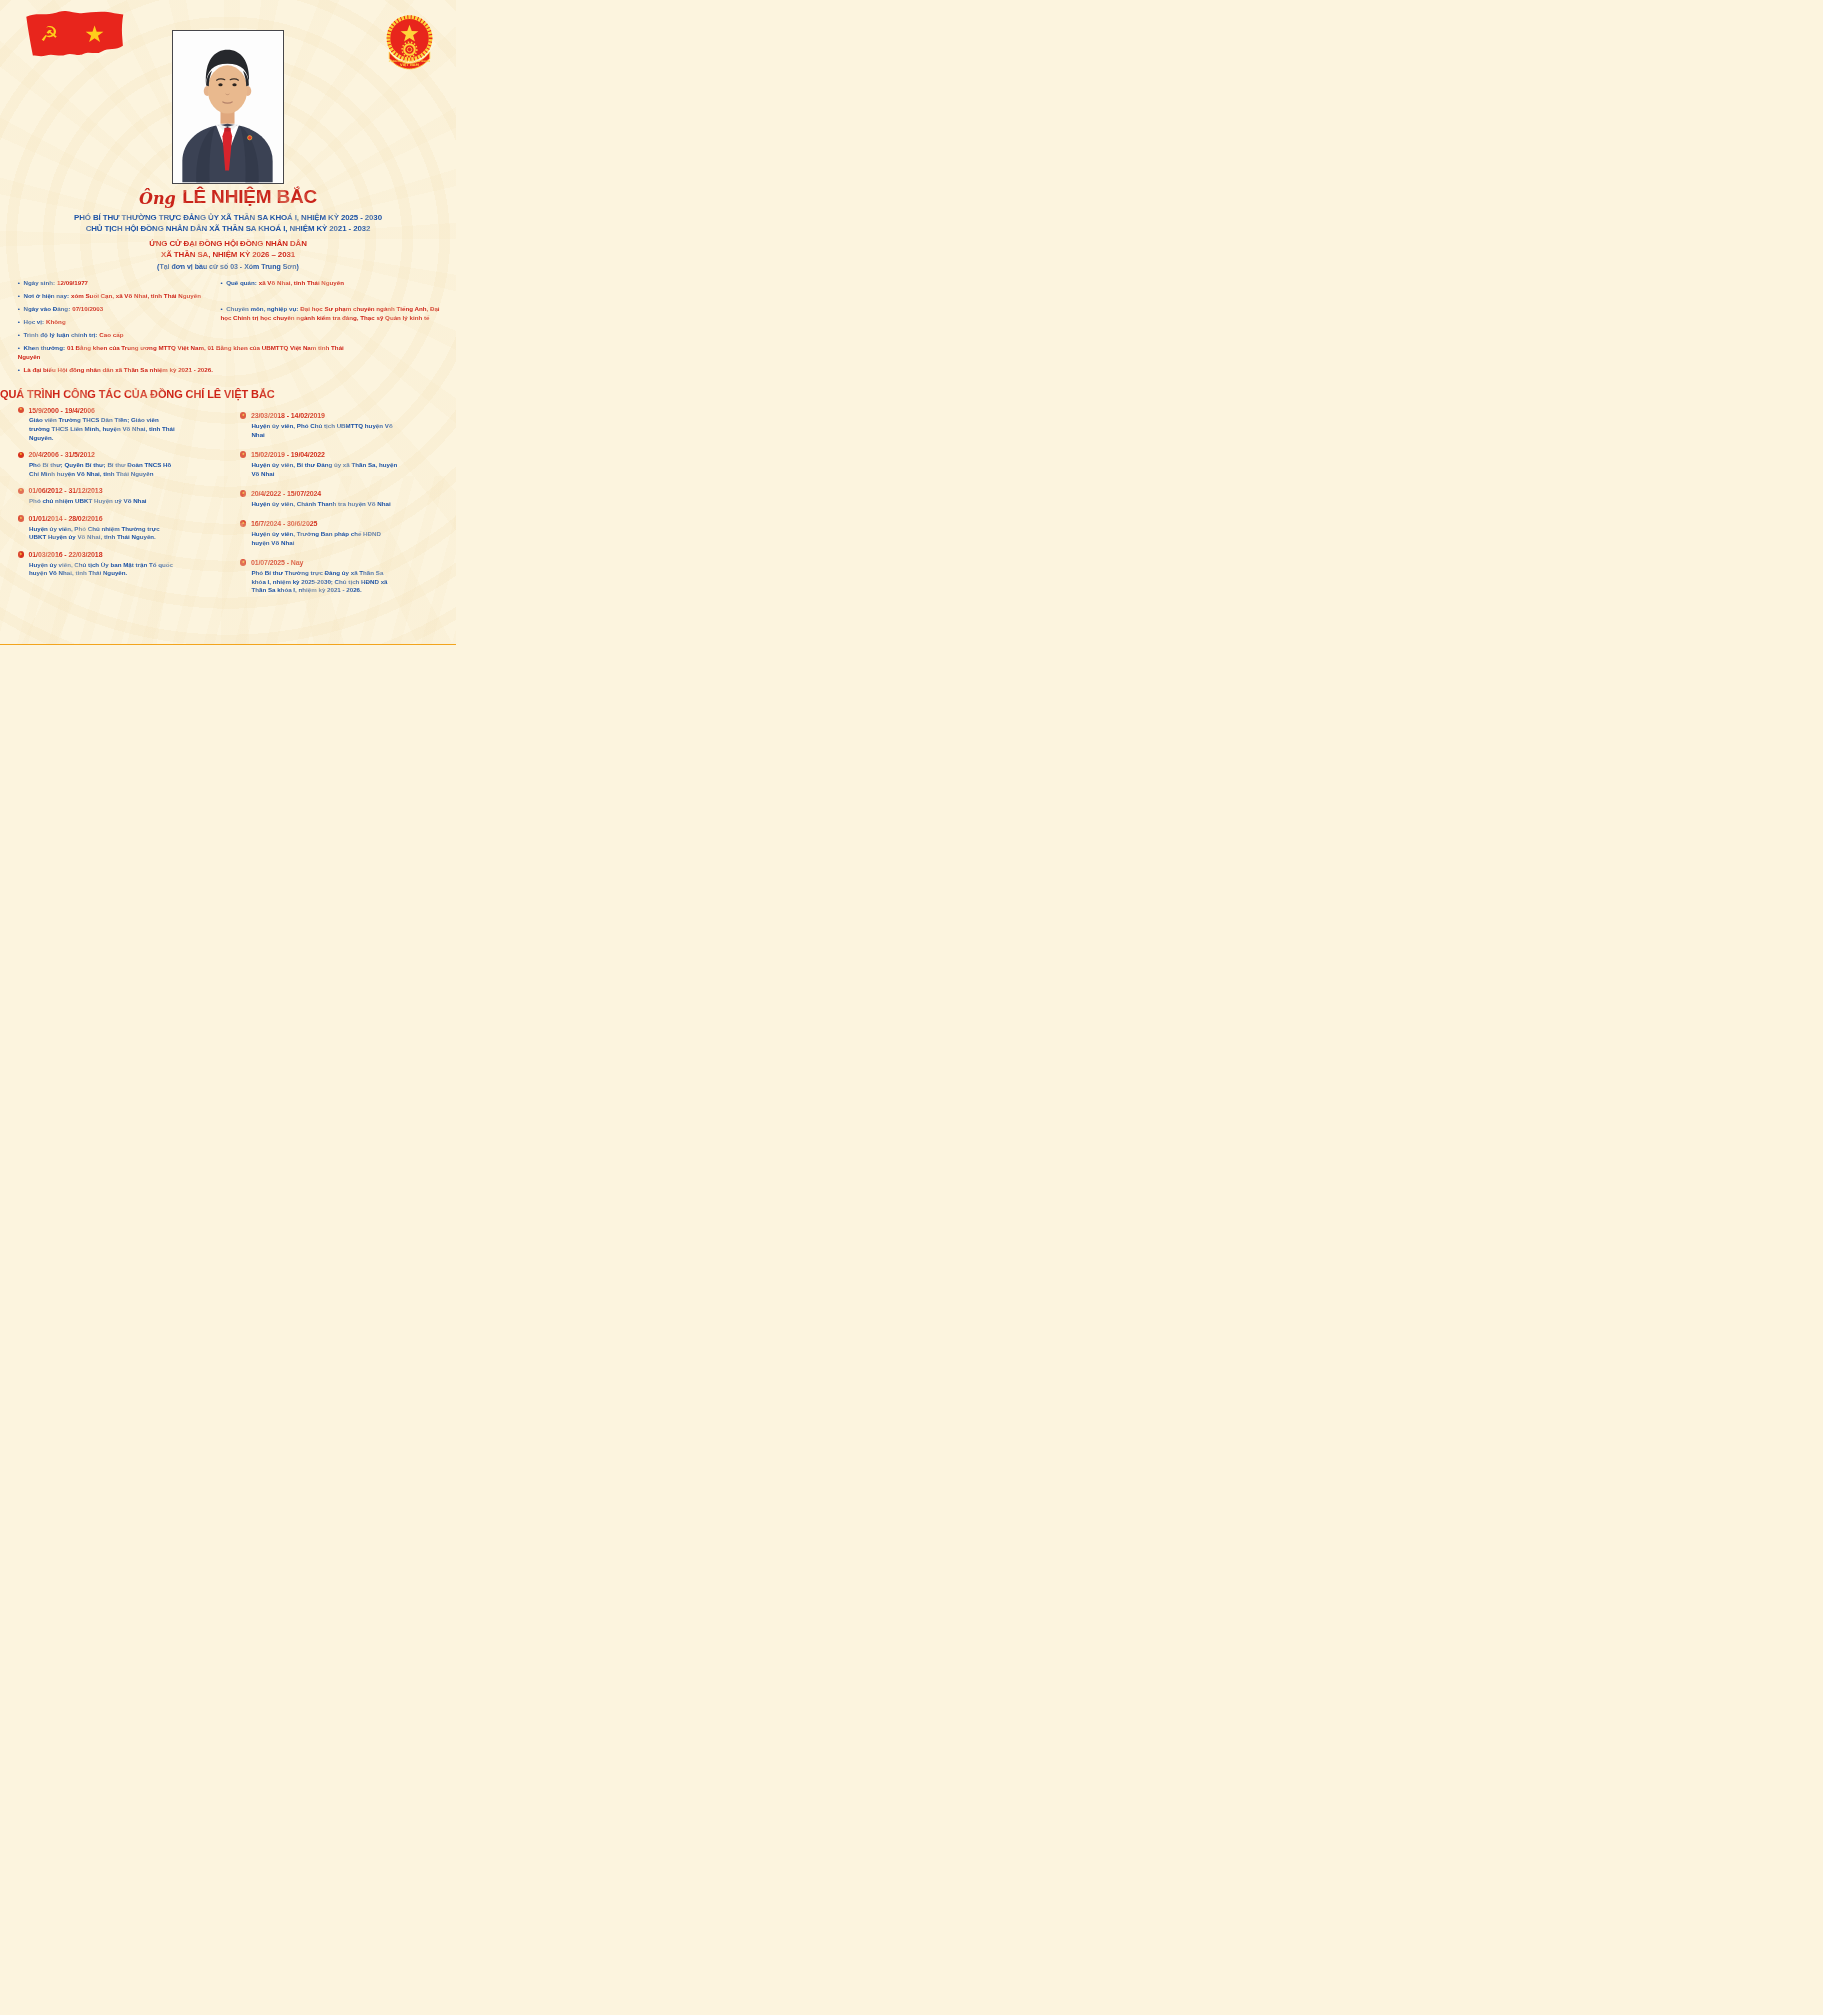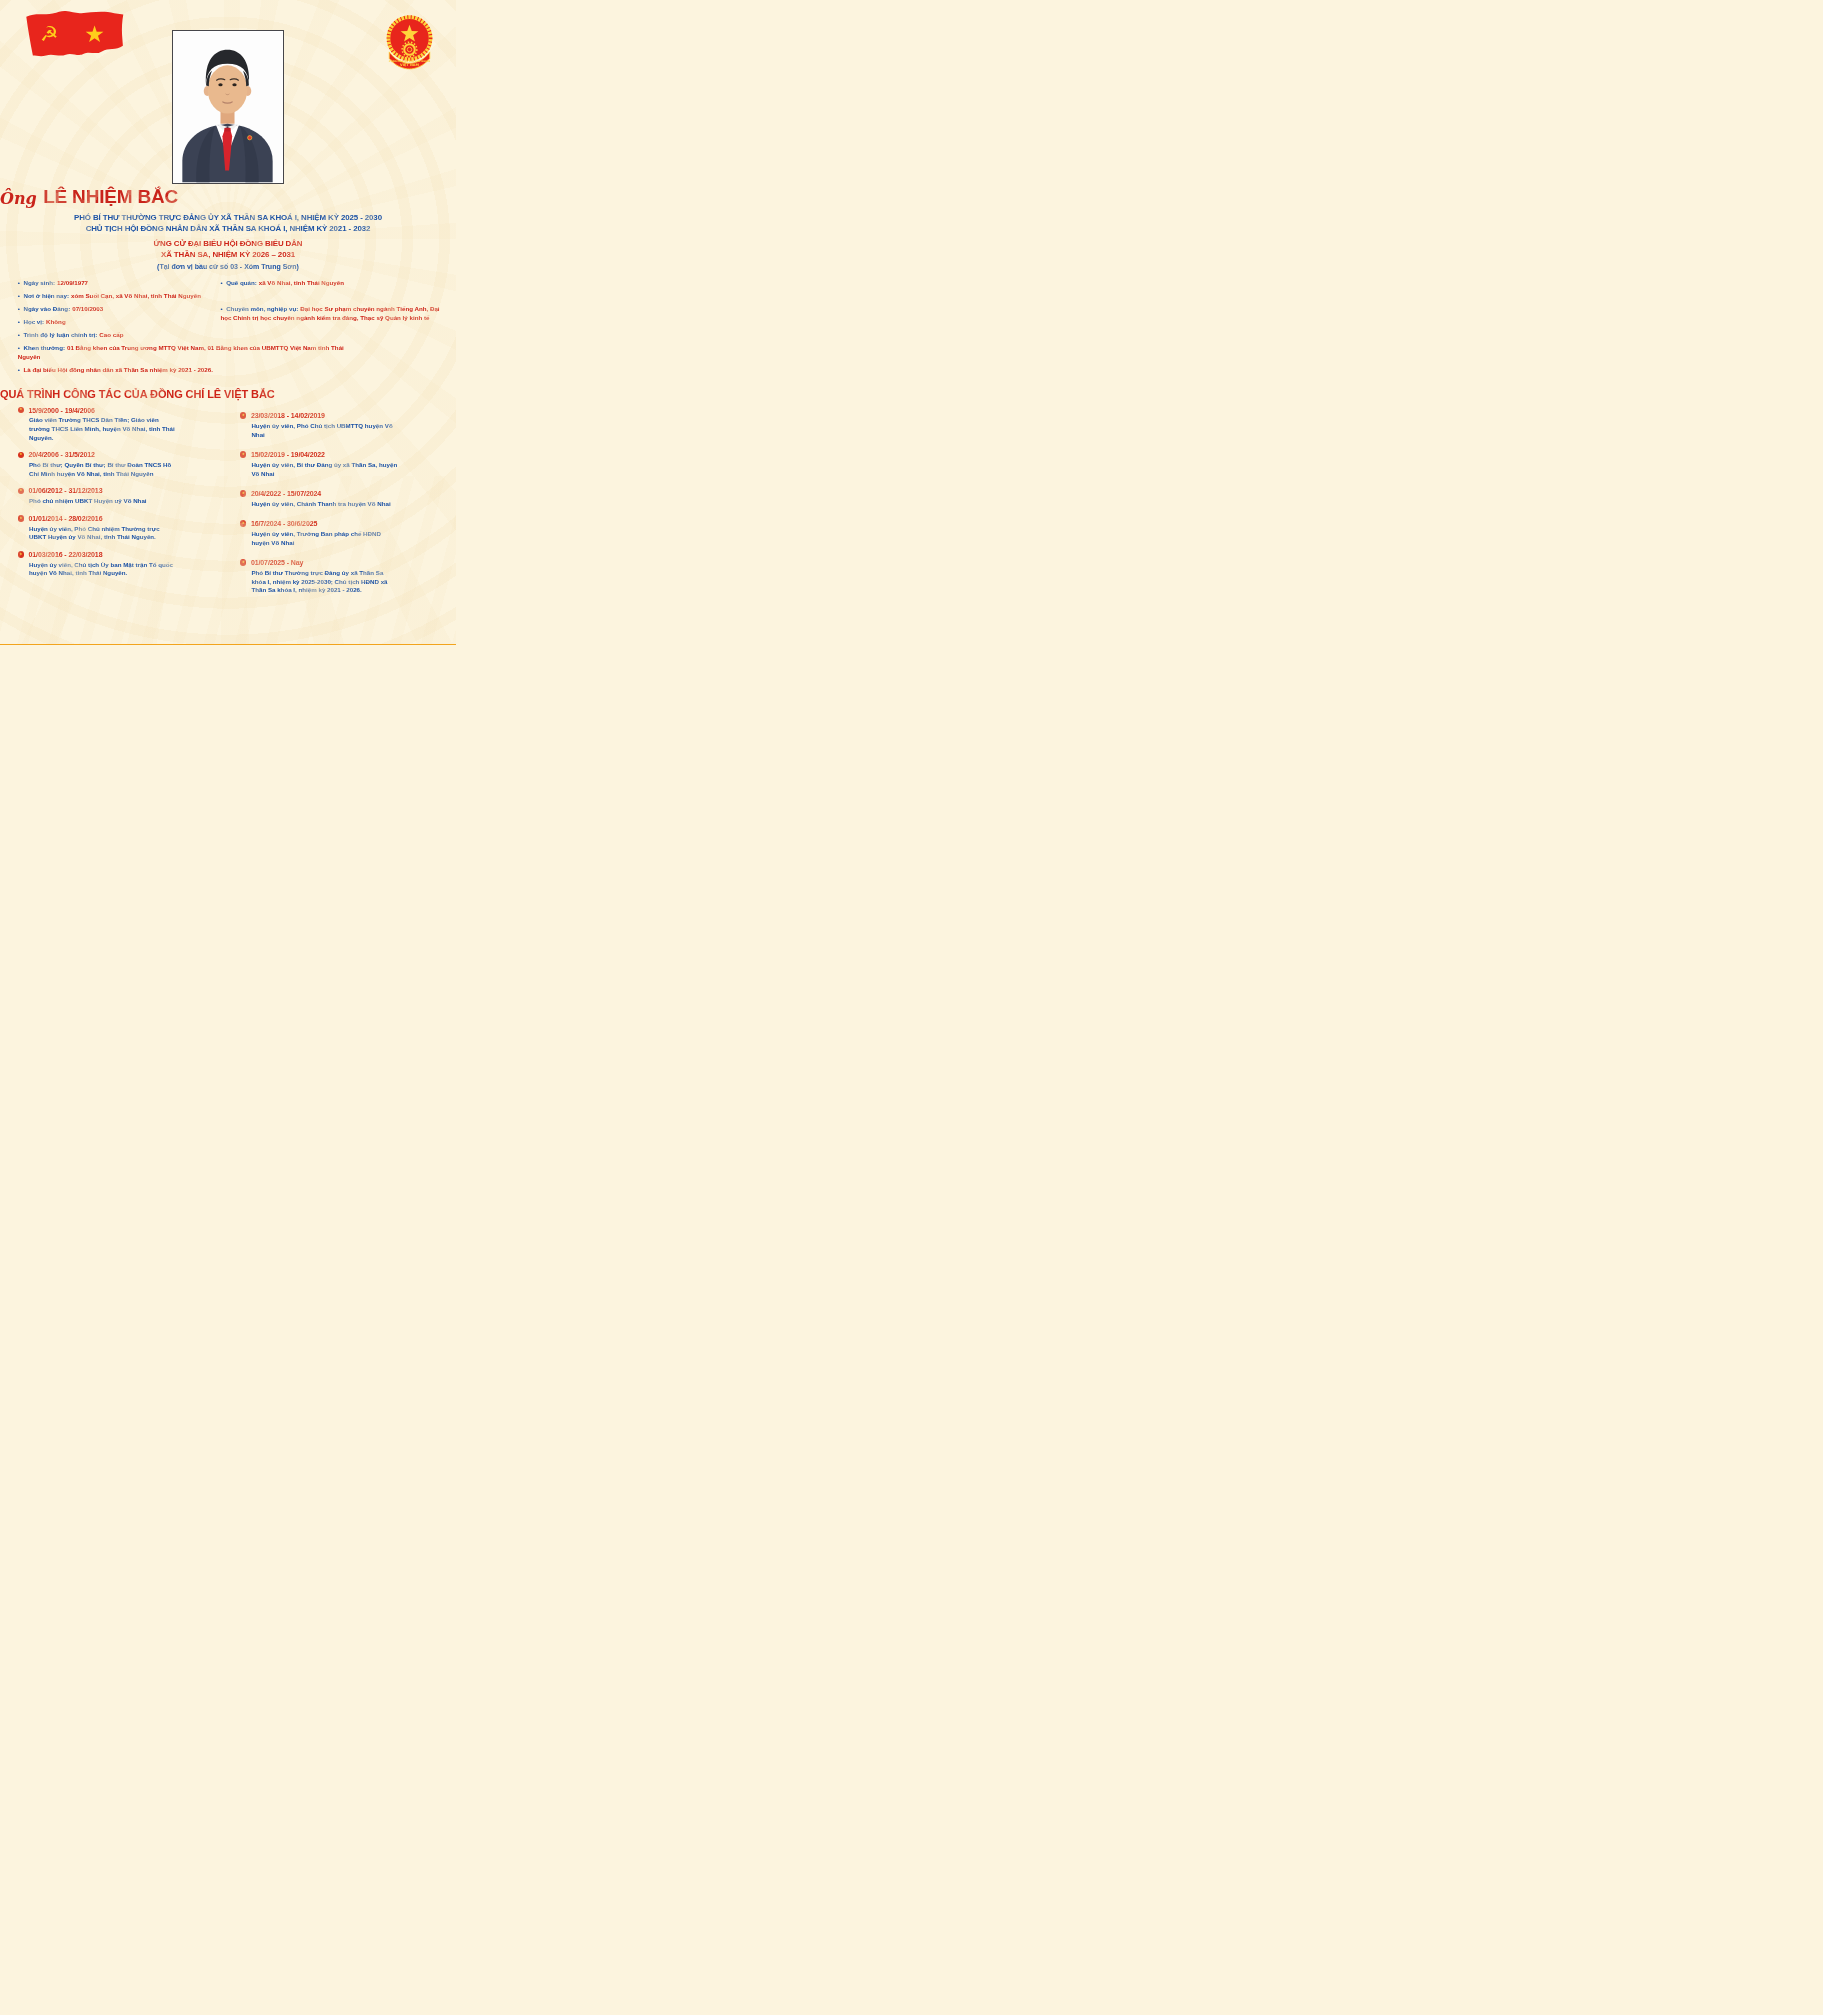"Ông" .name-row { justify-content: none -> center }
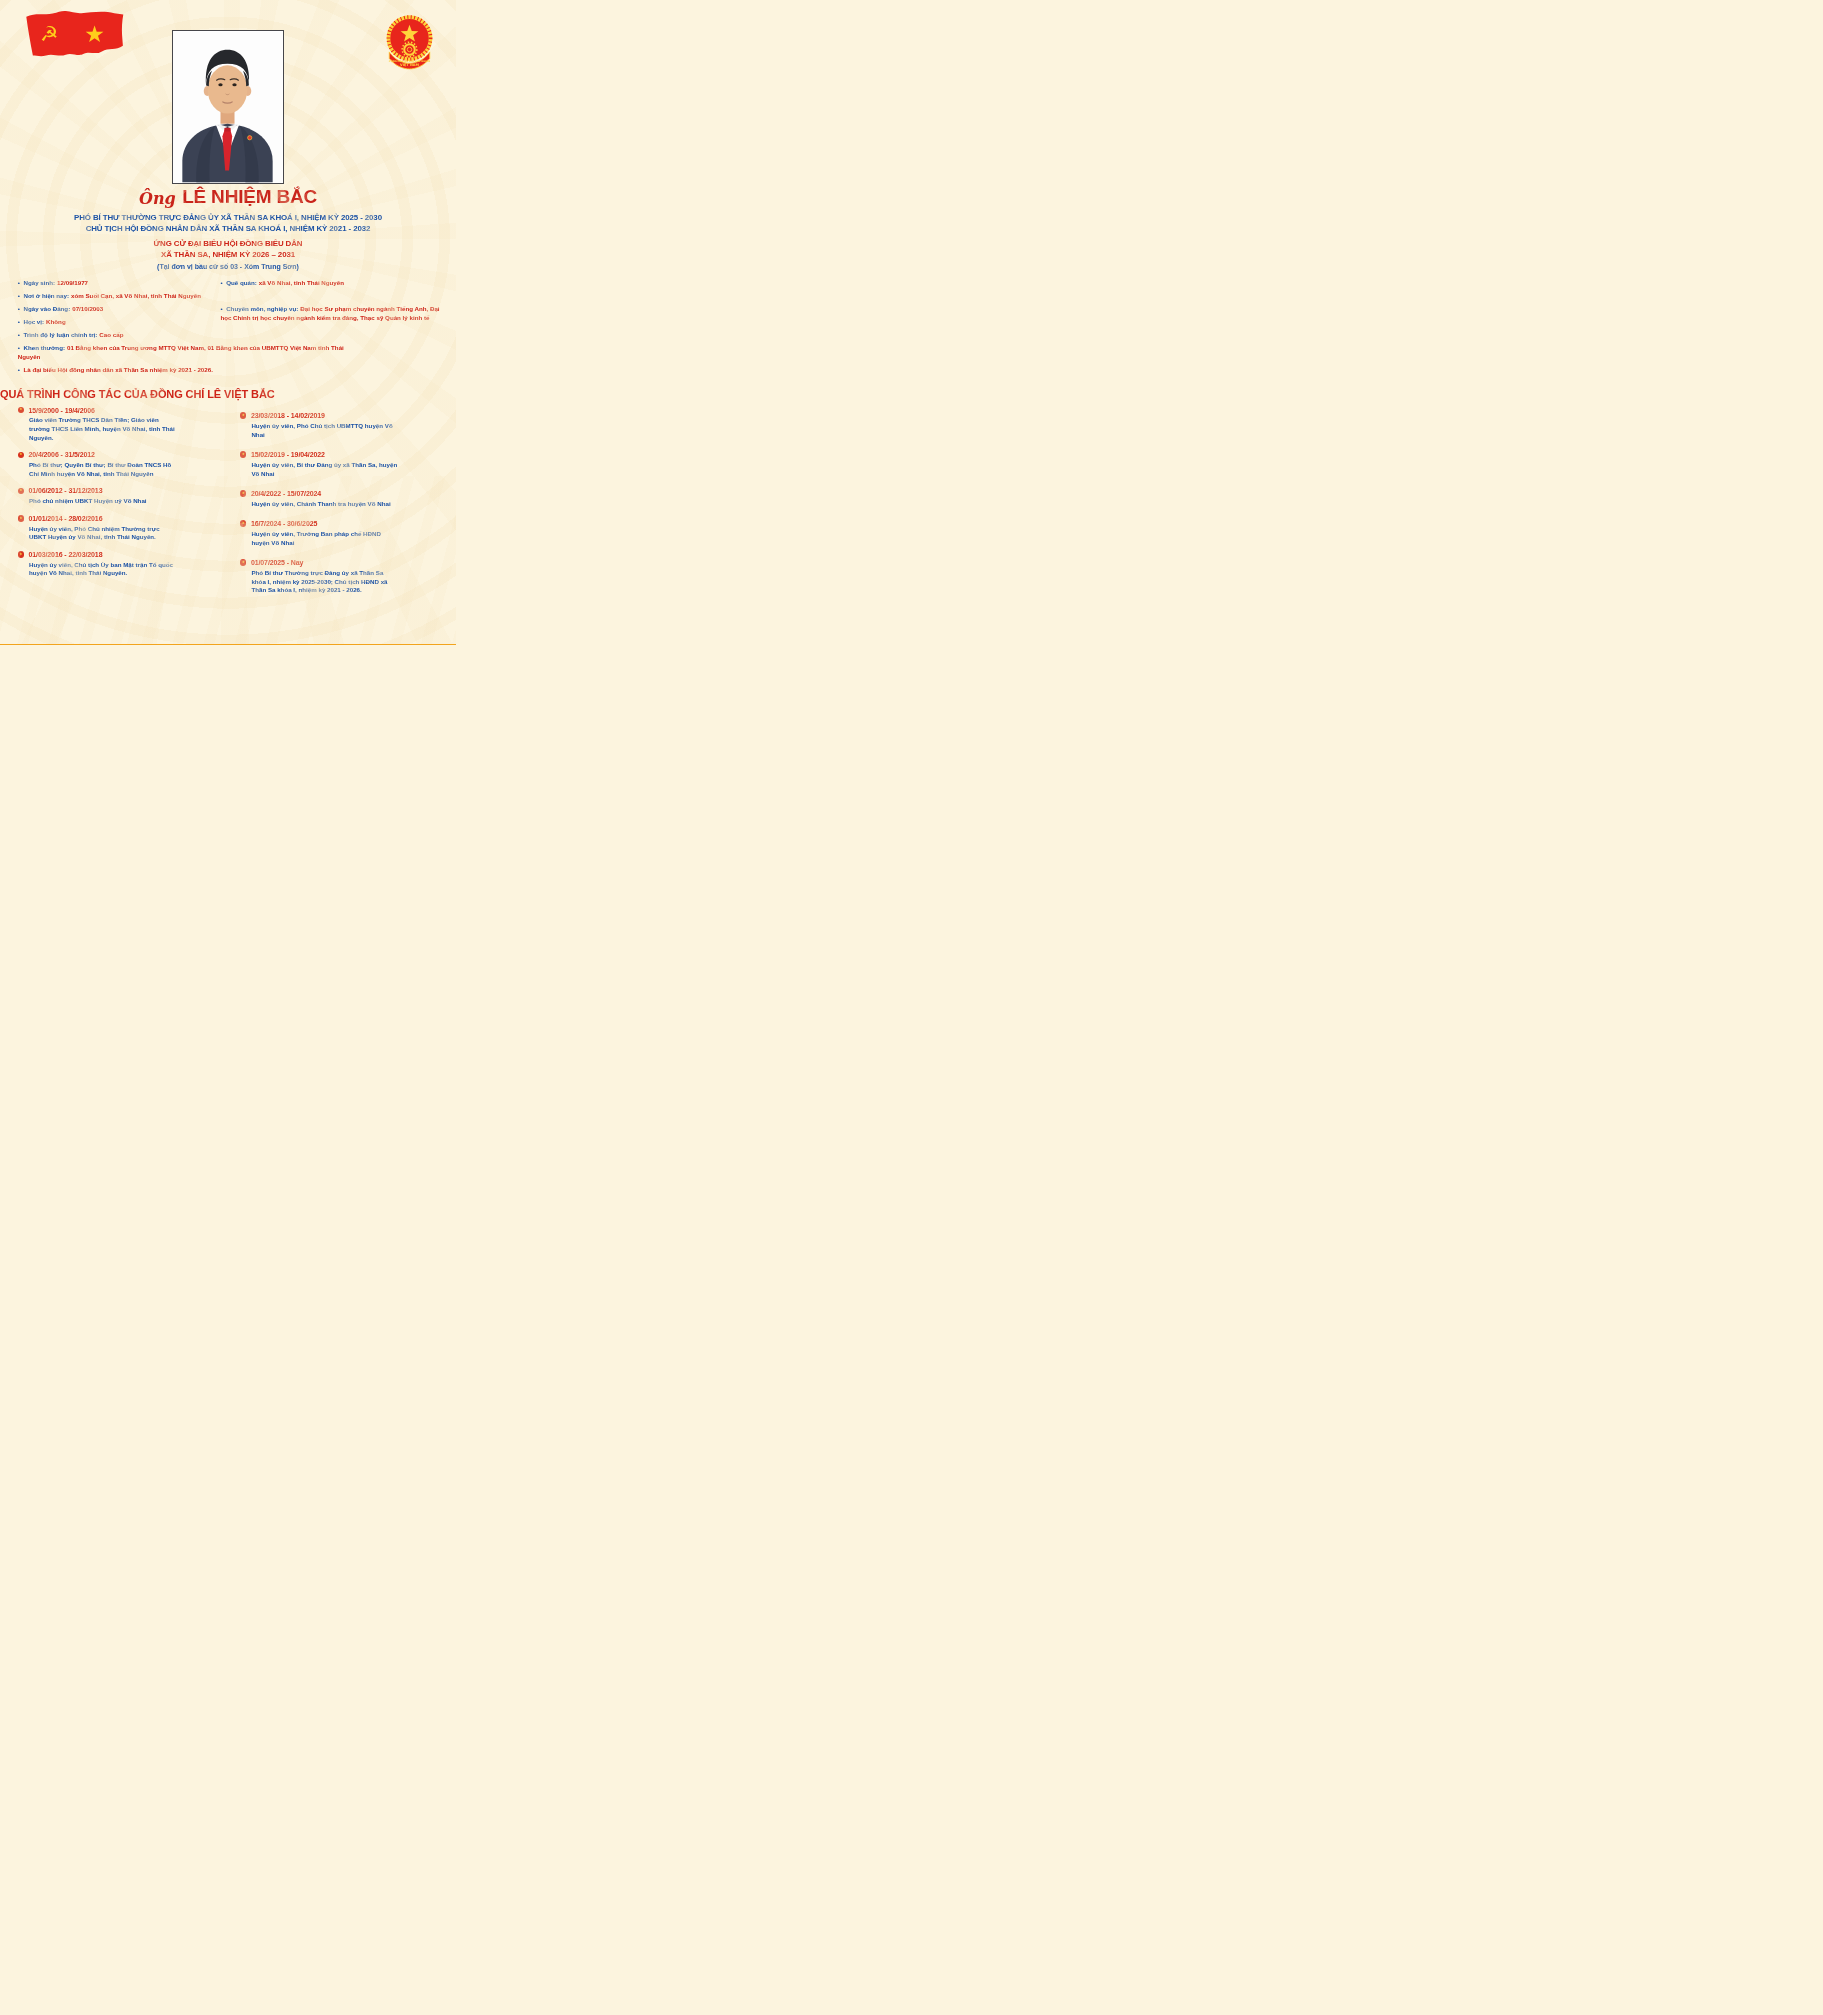"ỨNG CỬ ĐẠI BIỂU HỘI" div.cand-line { text: BIỂU HỘI ĐỒNG BIỂU -> ĐỒNG HỘI ĐỒNG NHÂN }
